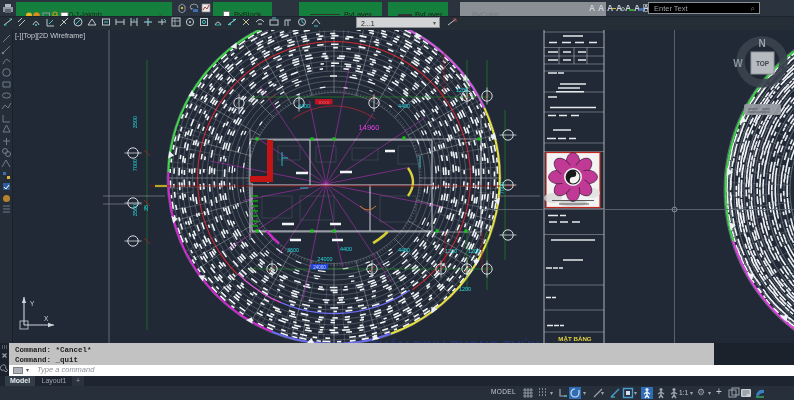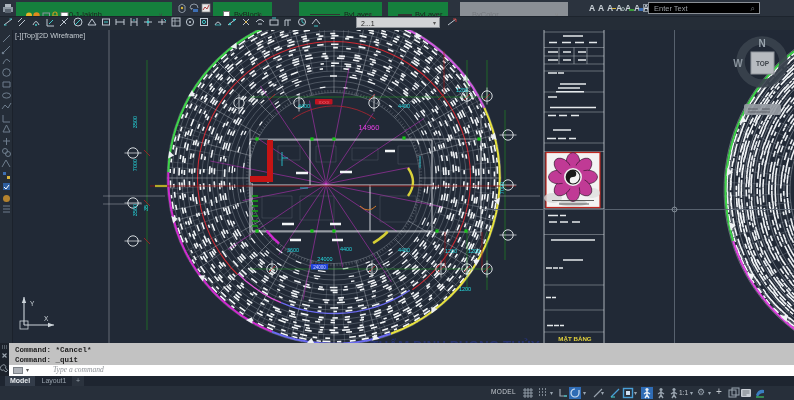"ByColor" div.field { width: 108px -> 146px }
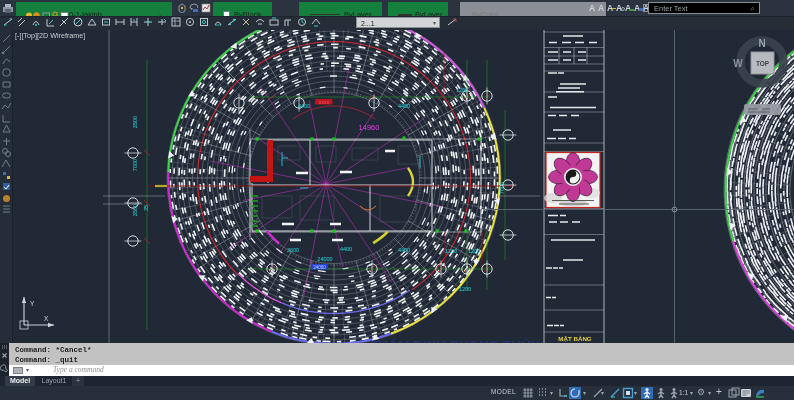"Command: *Cancel*" .cmdhist { width: 785px -> 705px }
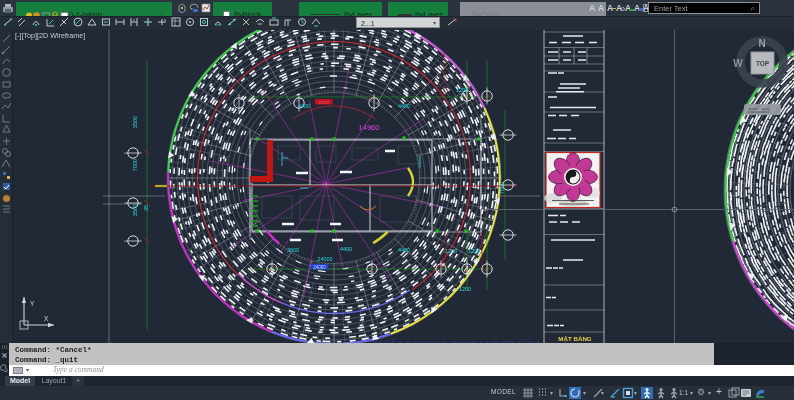"Type a command" span { font-family: Liberation Serif, serif -> Liberation Sans, sans-serif; left: 44px -> 28px }
